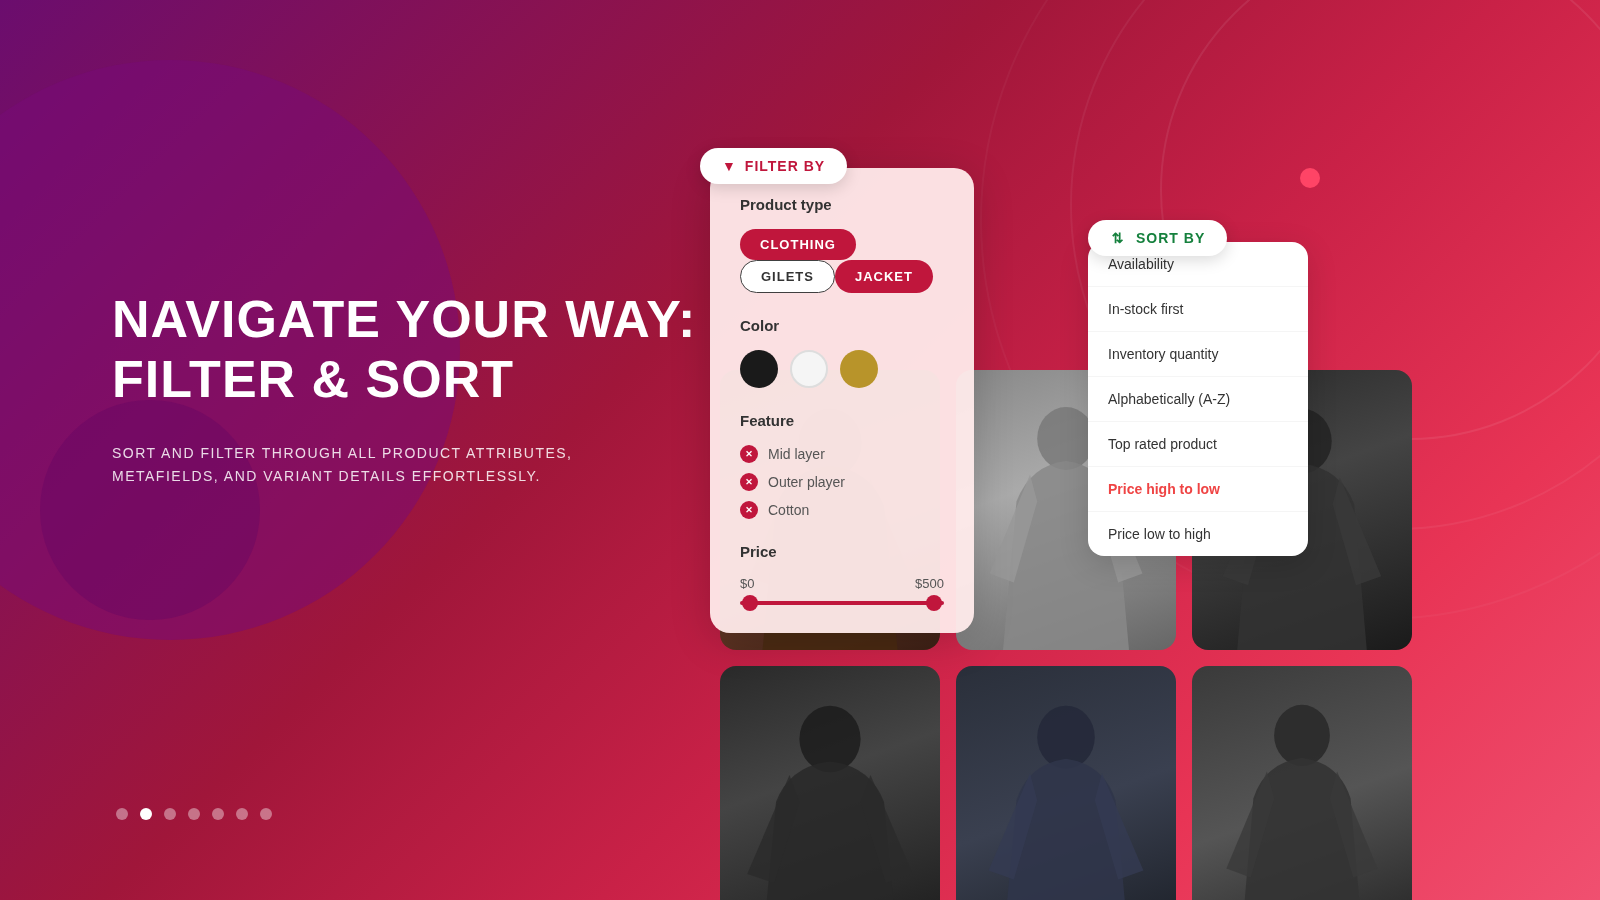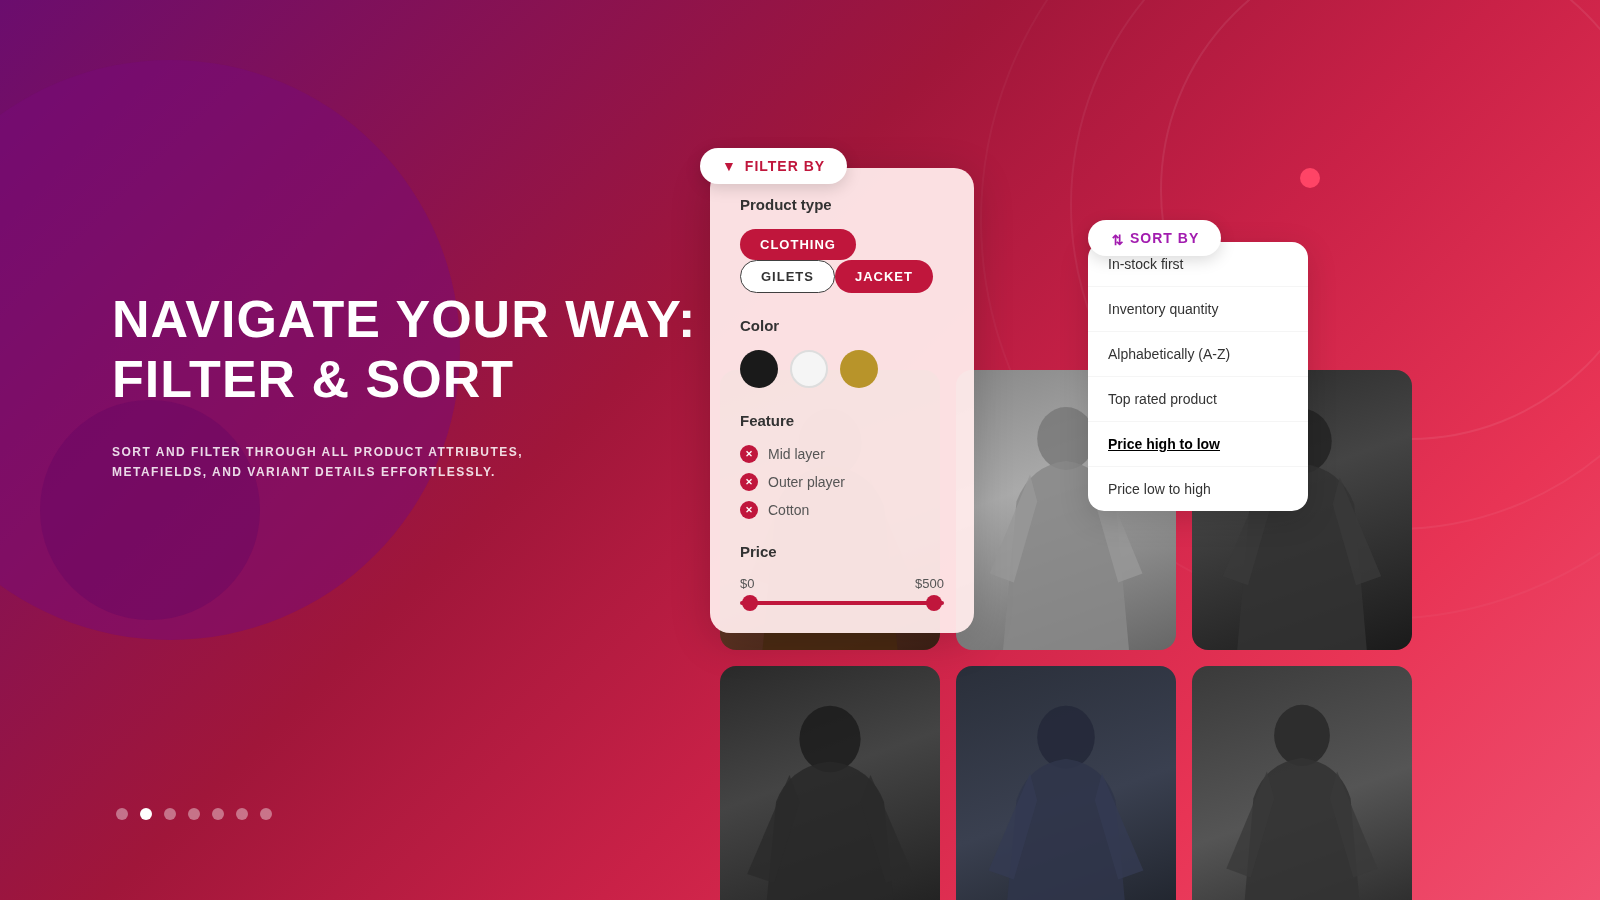"SORT BY" .sort-btn { align-items: flex-end -> flex-start; color: #a21caf -> #15803d; gap: 4px -> 10px }
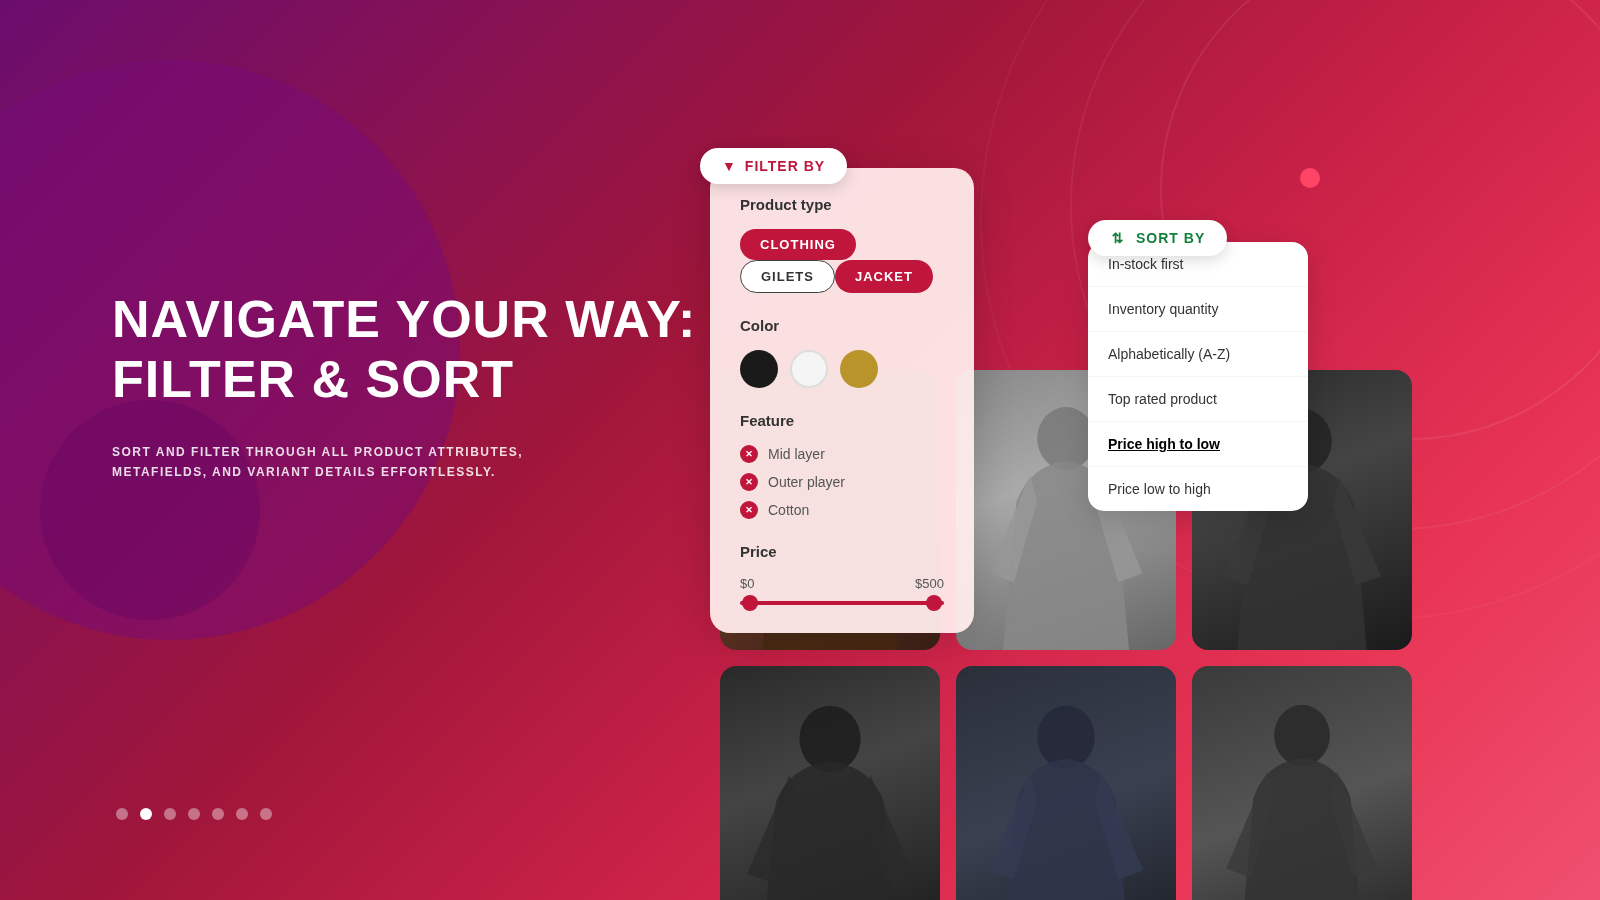"Availability" div.sort-option { html: none -> <div>Availability</div> }
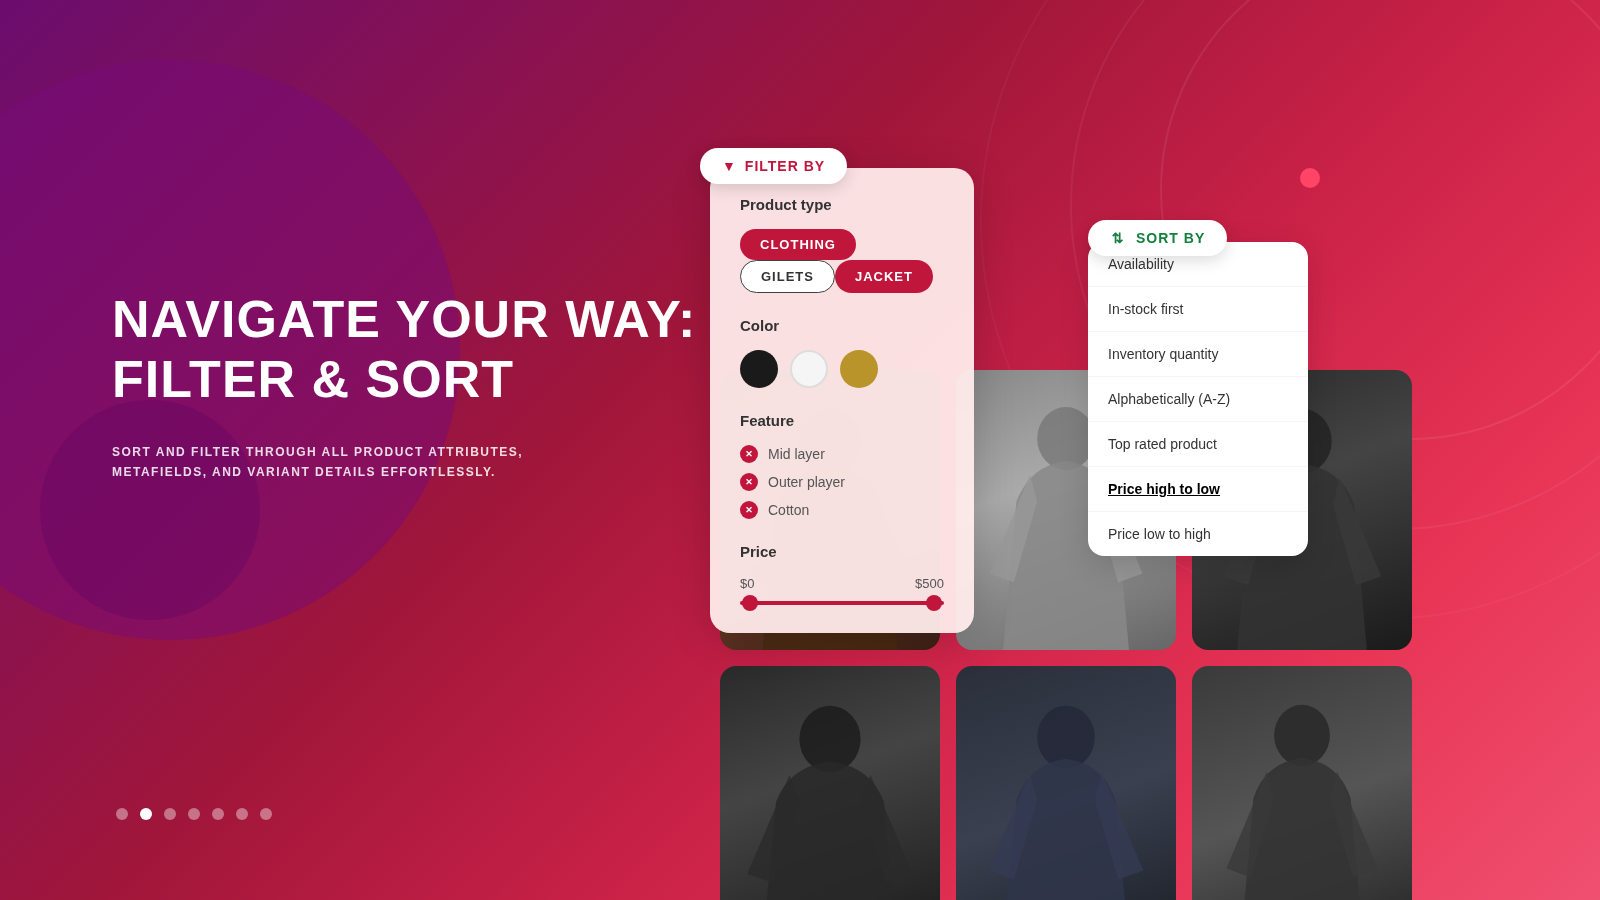"SORT AND FILTER THROUGH ALL" .sub-text { font-size: 12px -> 14px; font-weight: 700 -> 400 }
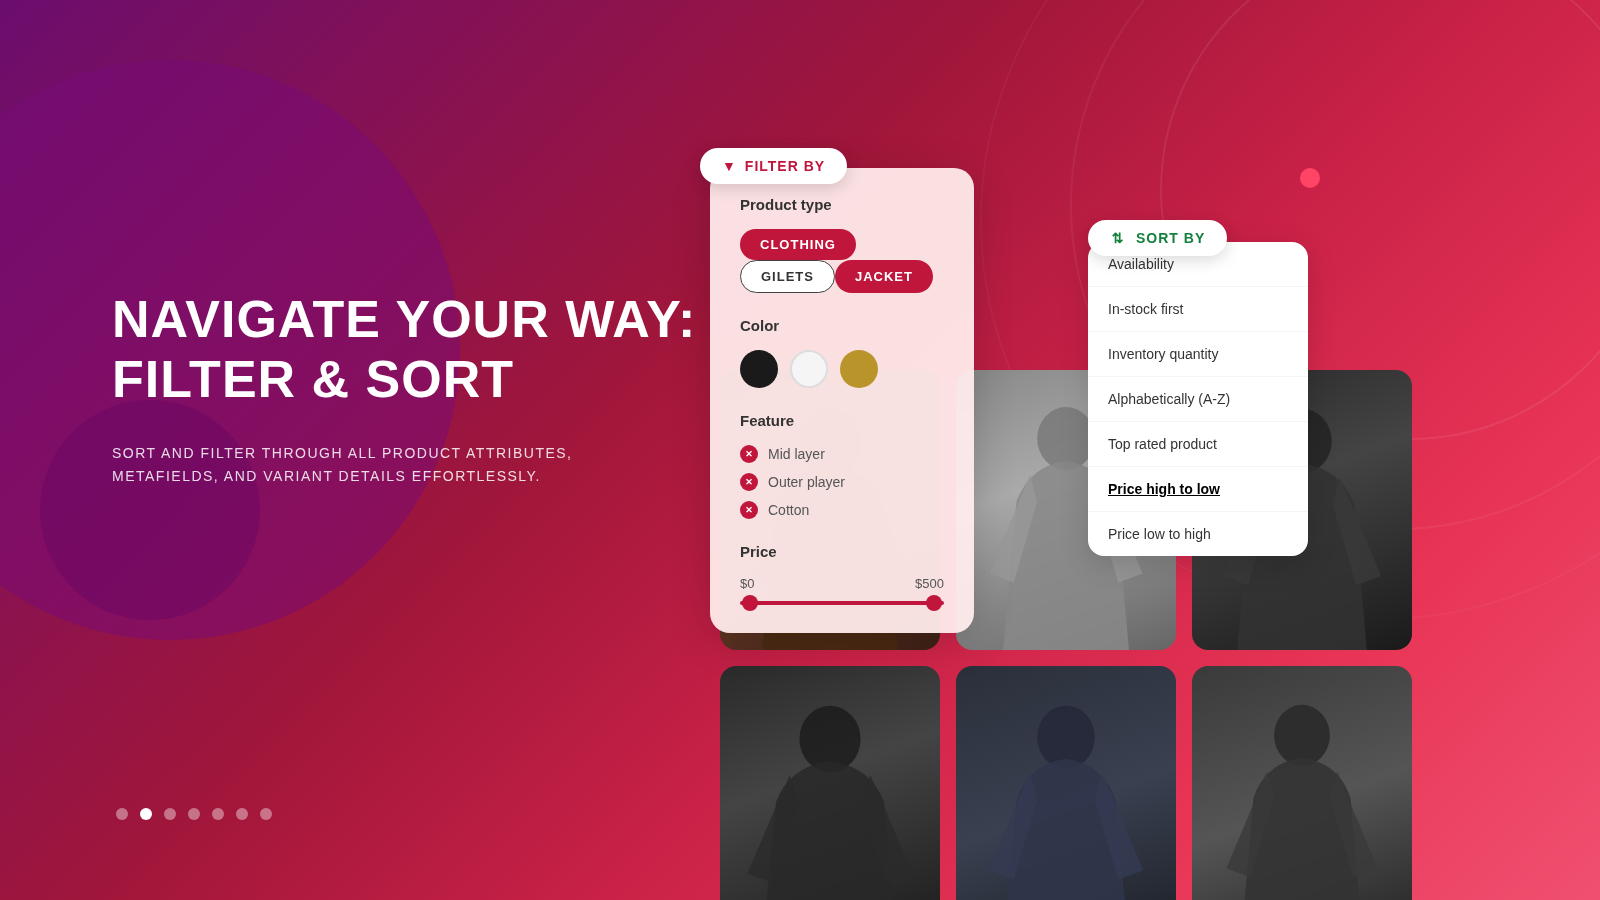"Price high to low" .sort-option.active { color: #000000 -> #ef4444; text-decoration: underline -> none }
